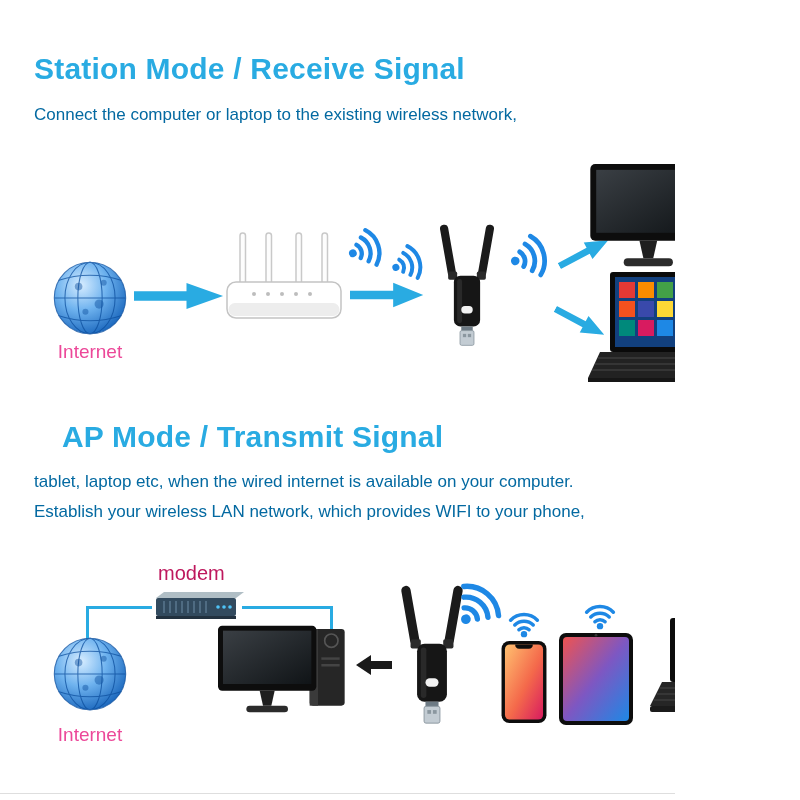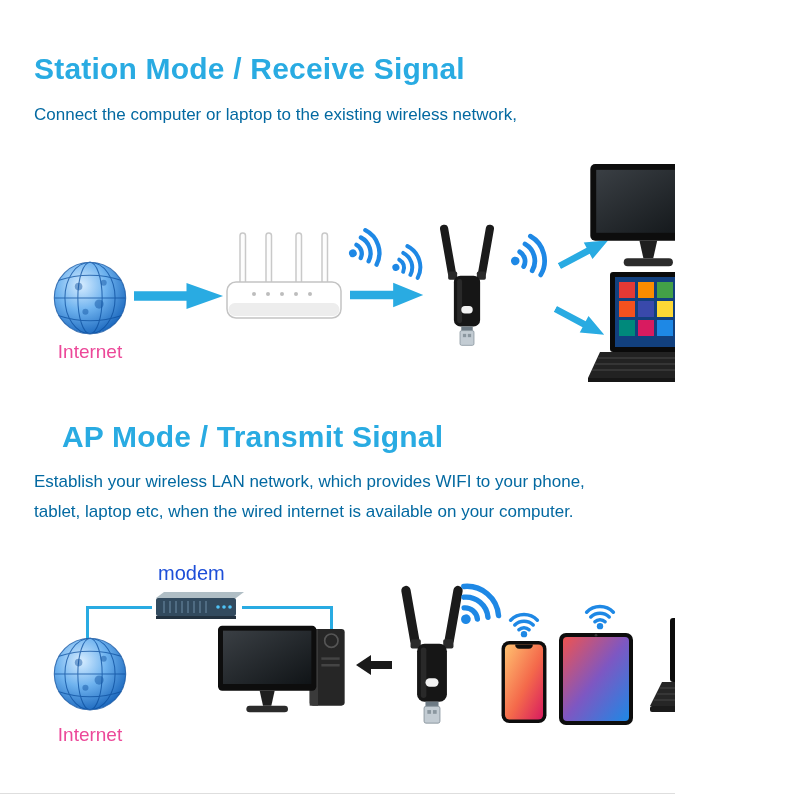"Establish your wireless LAN network," div { order: before "tablet, laptop etc, when the" -> after "tablet, laptop etc, when the" }
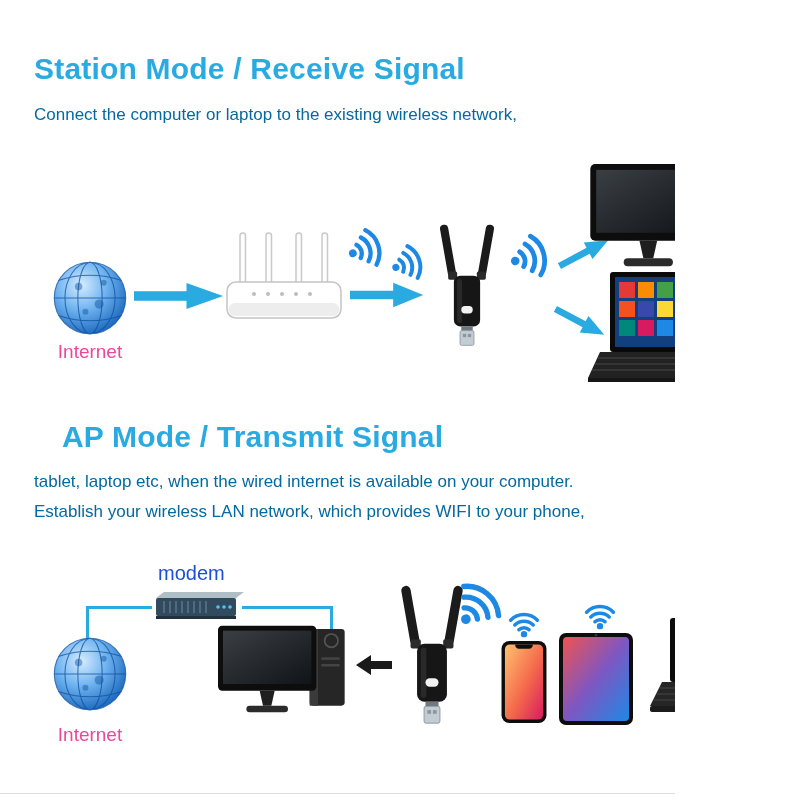"modem" #modem-label { color: #1d4ed8 -> #be185d }
